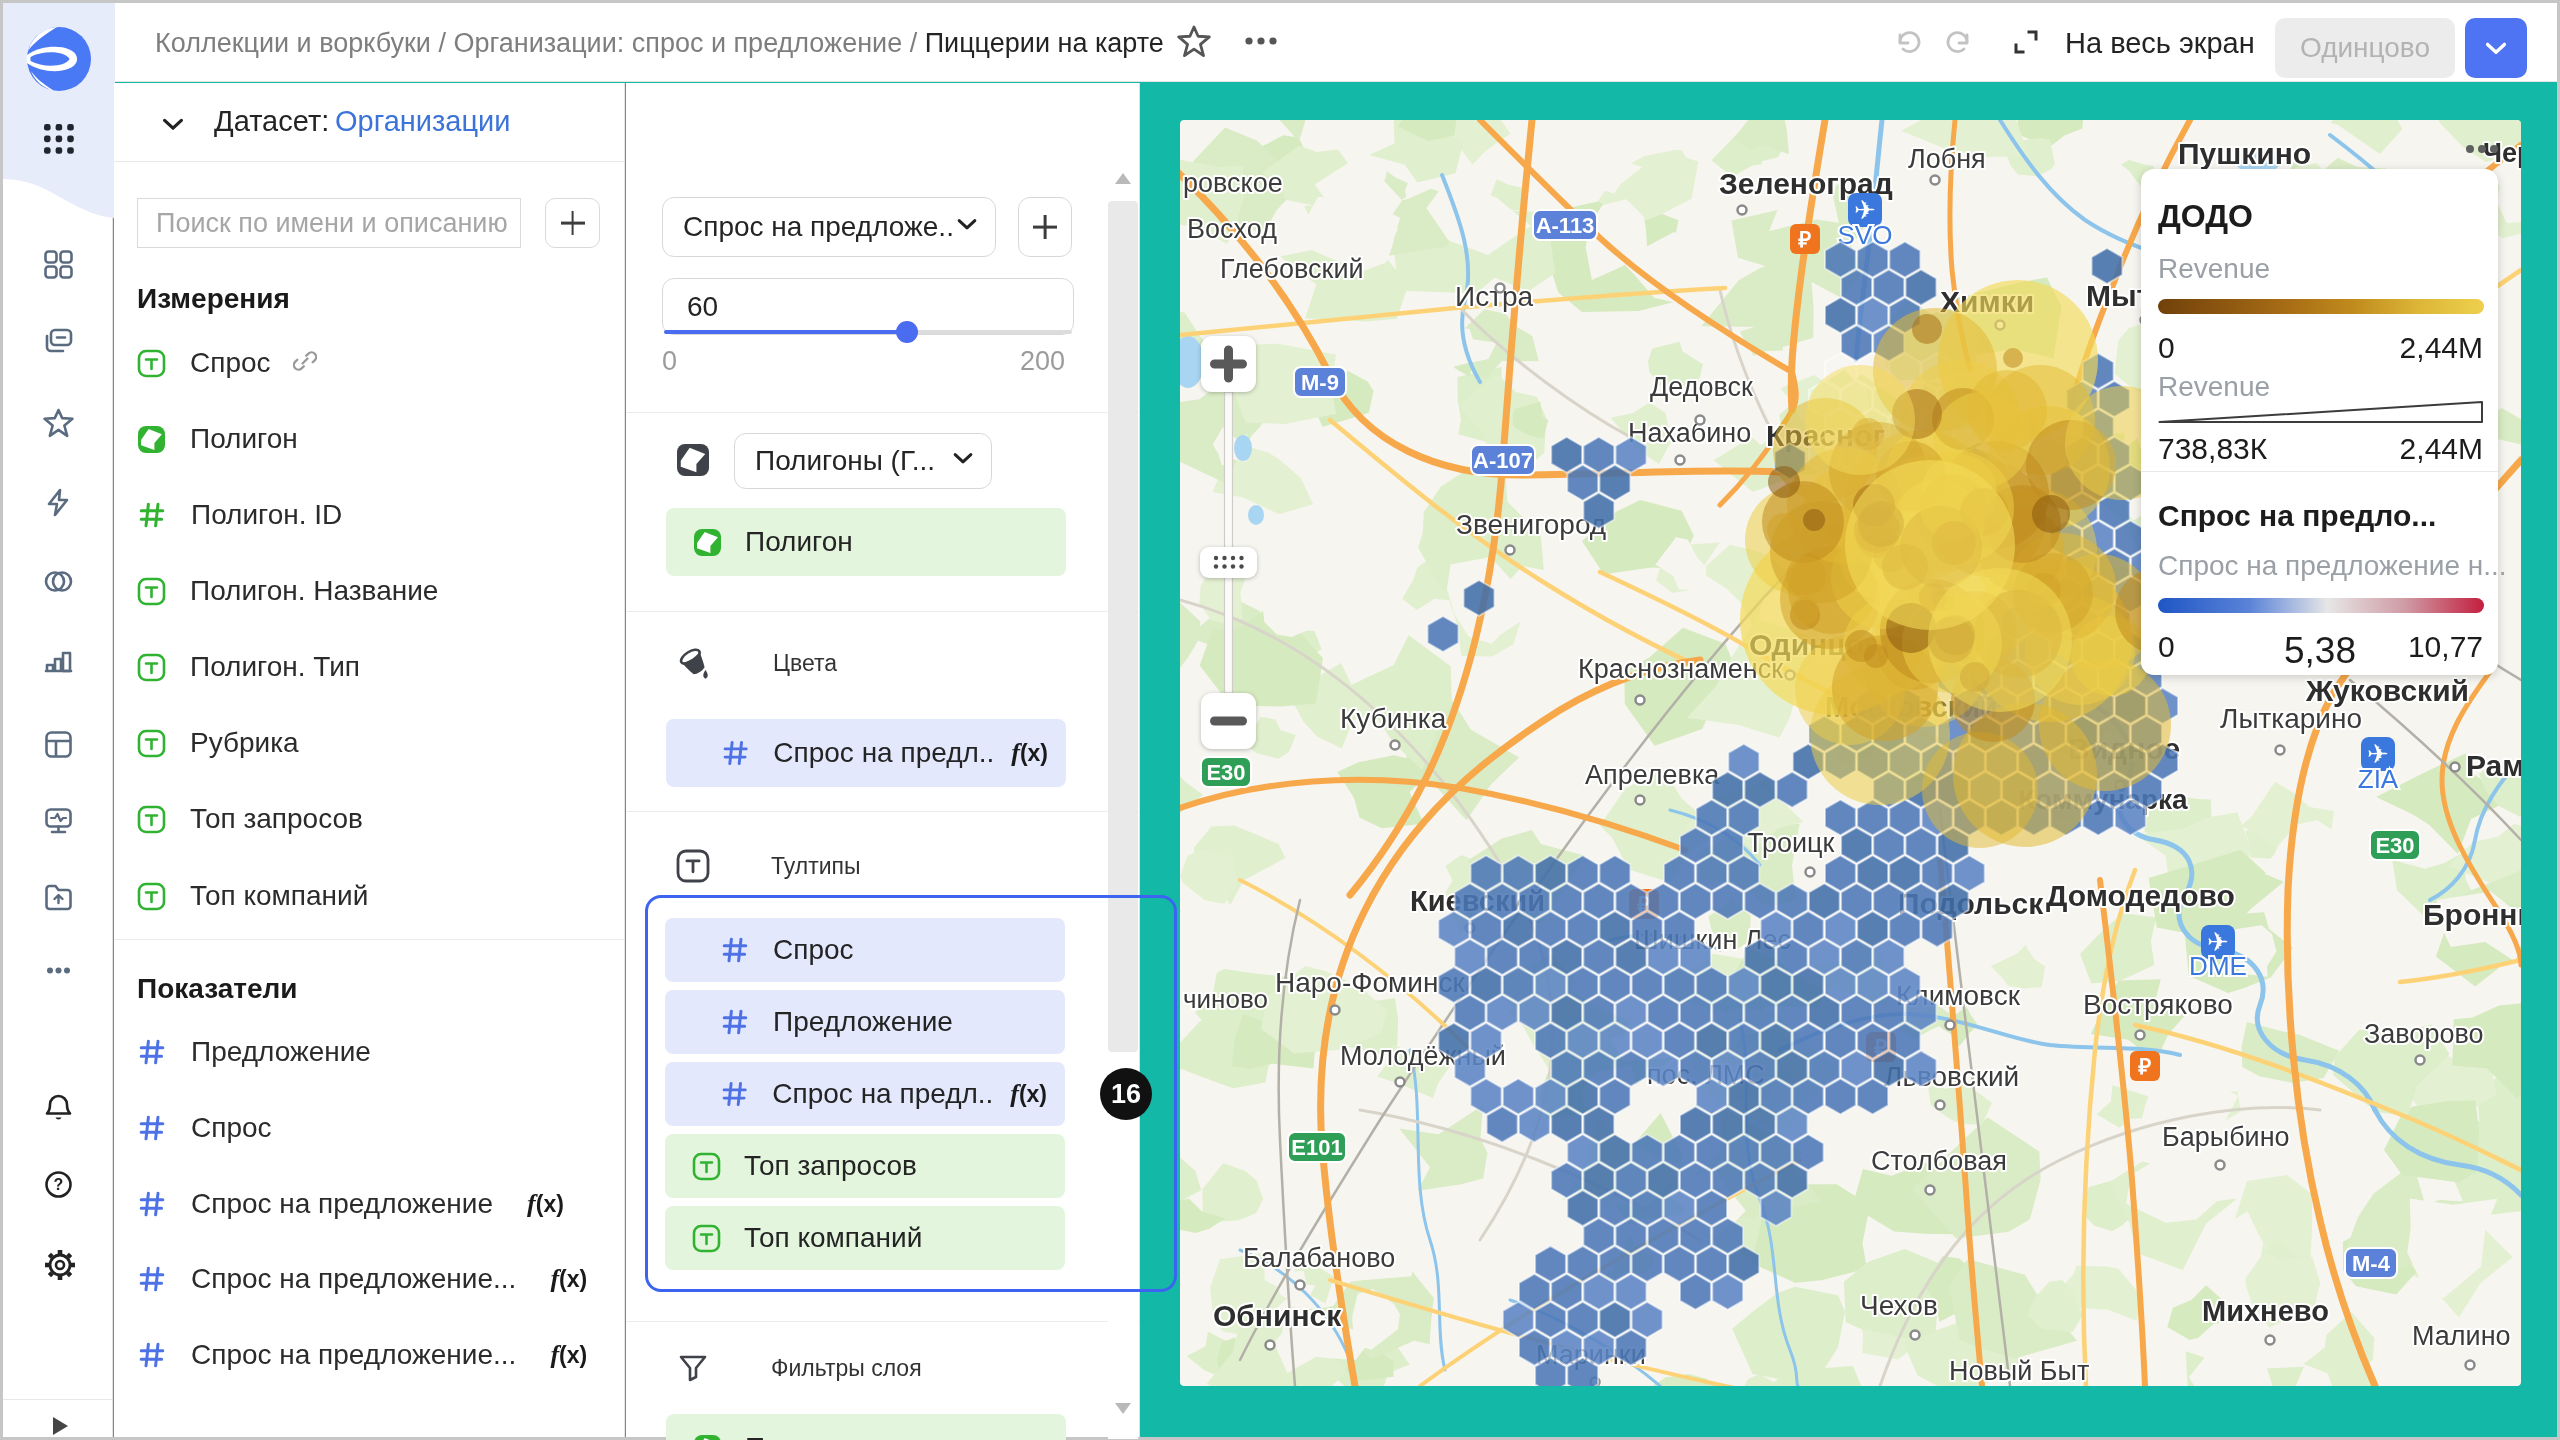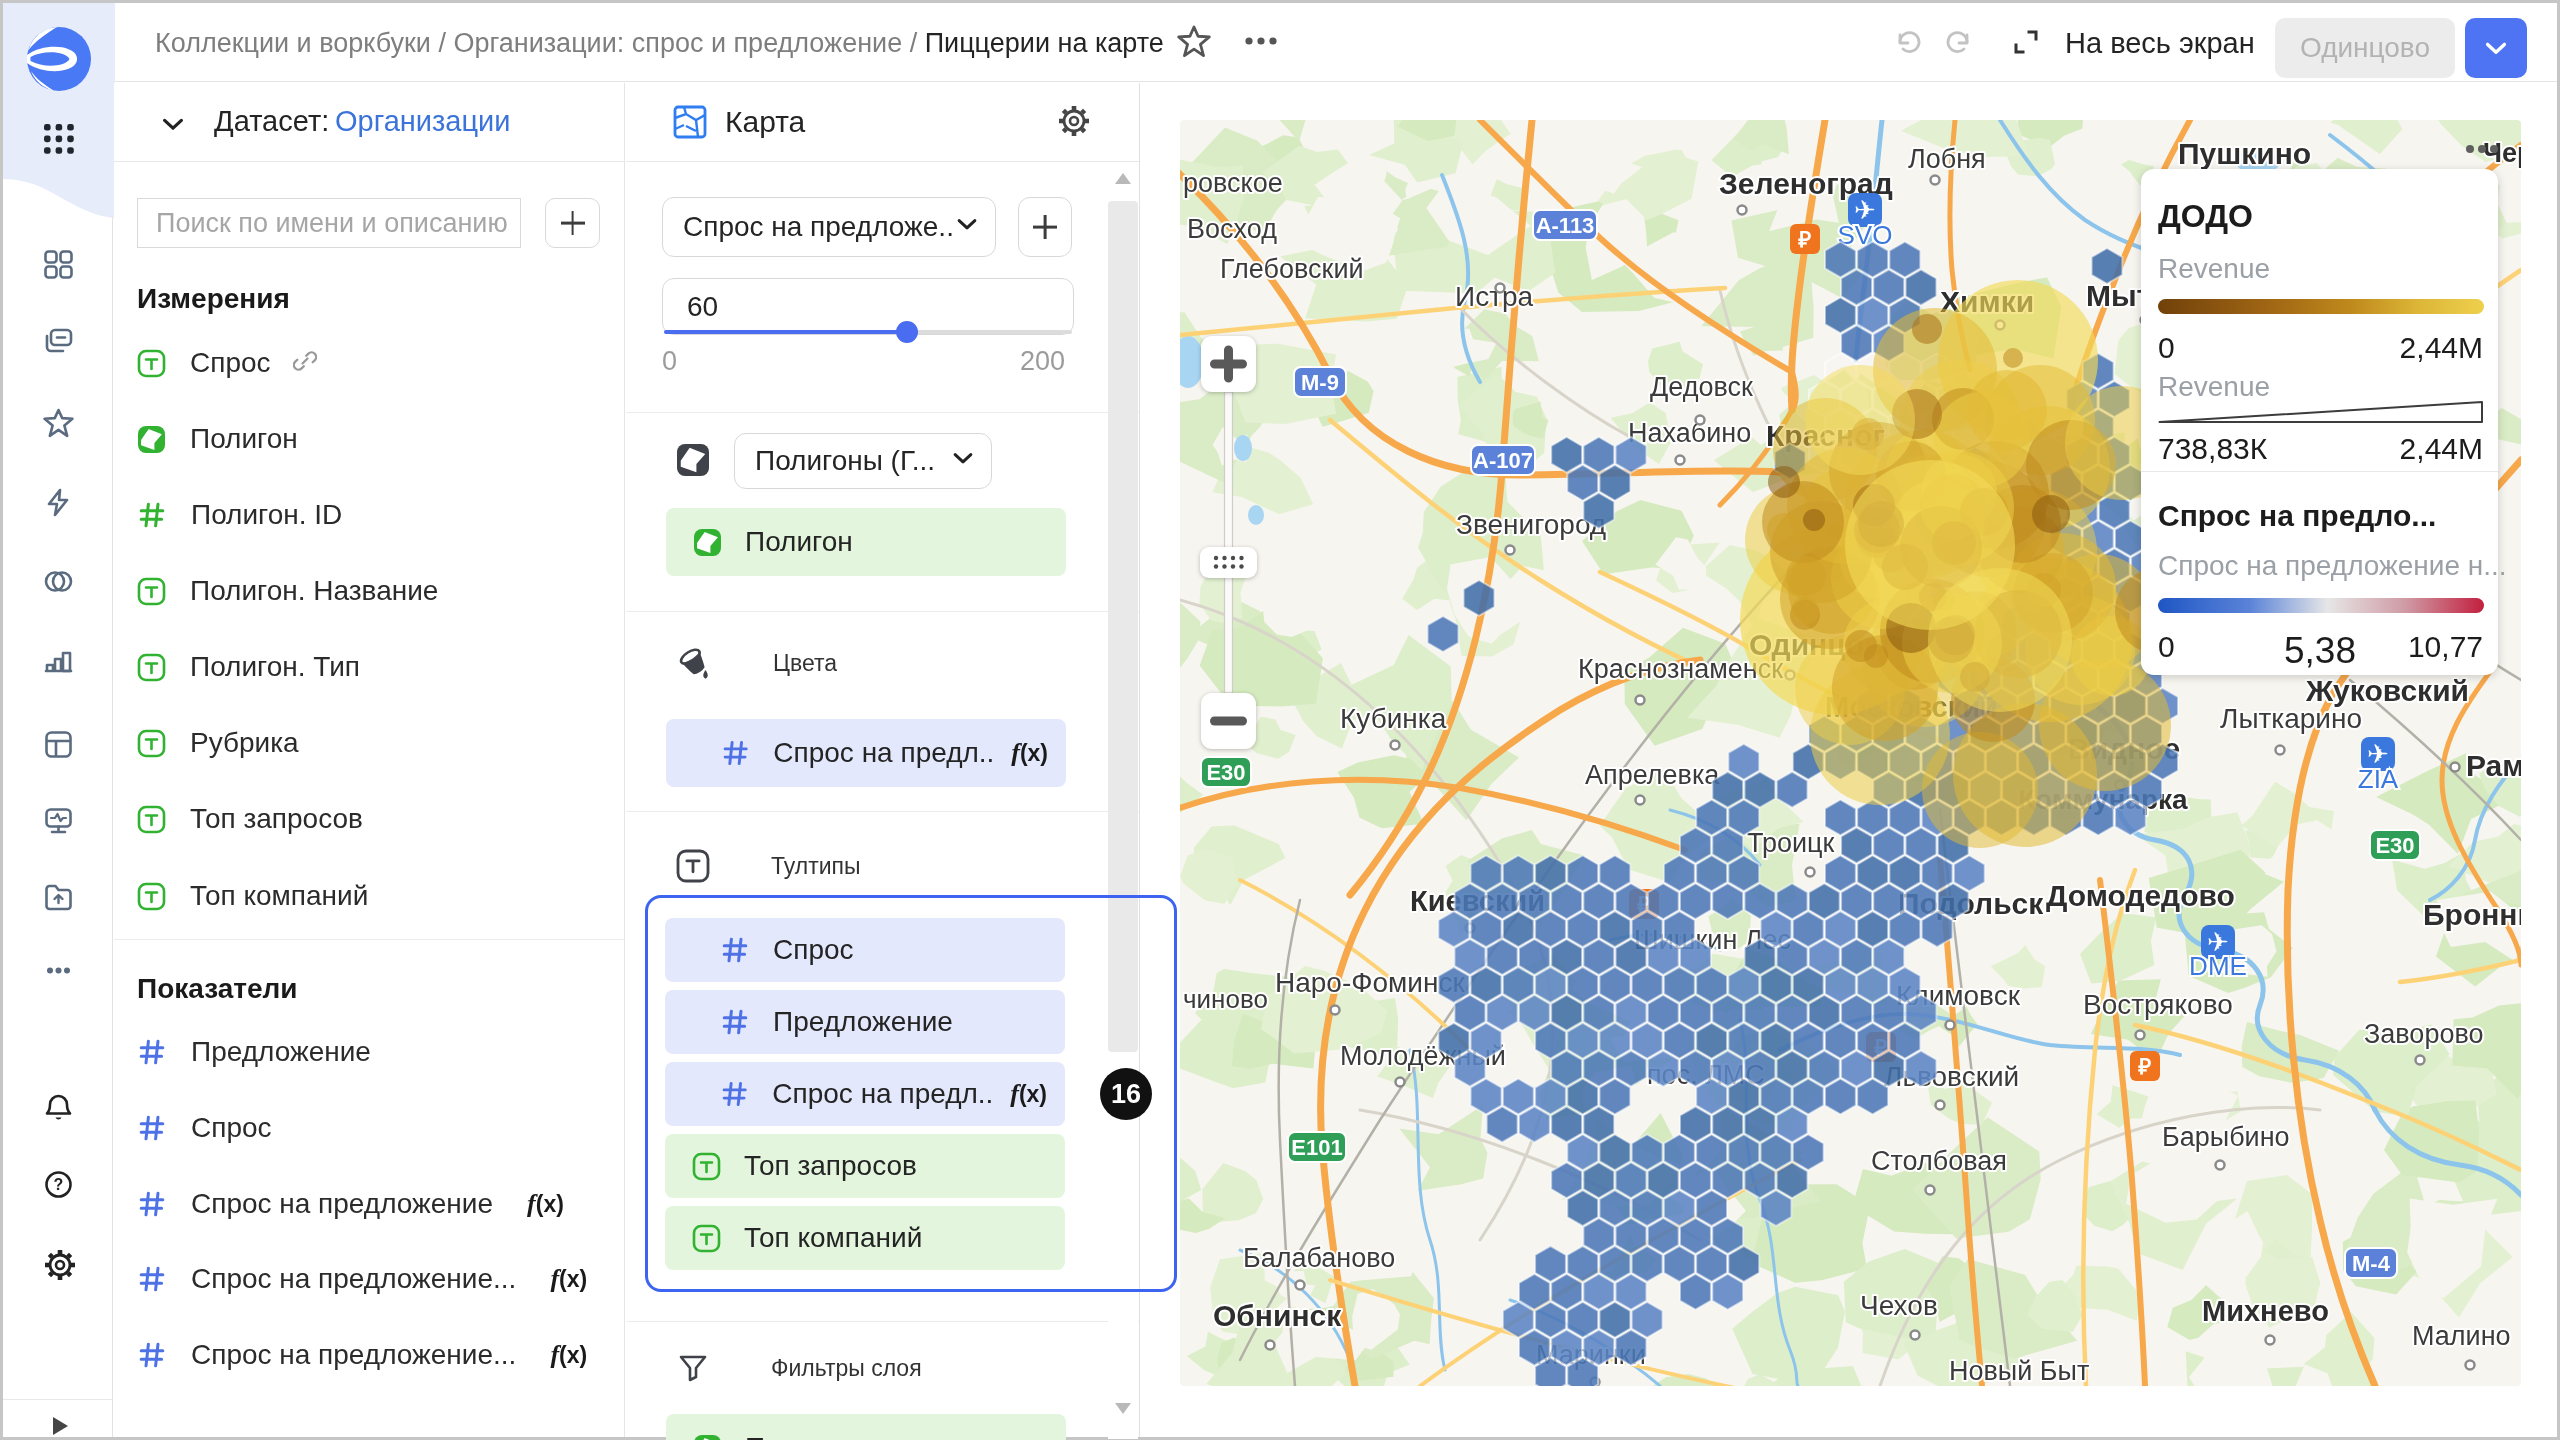"Коллекции и воркбуки / Организации:" .app { background: #ffffff -> #14b8a6 }
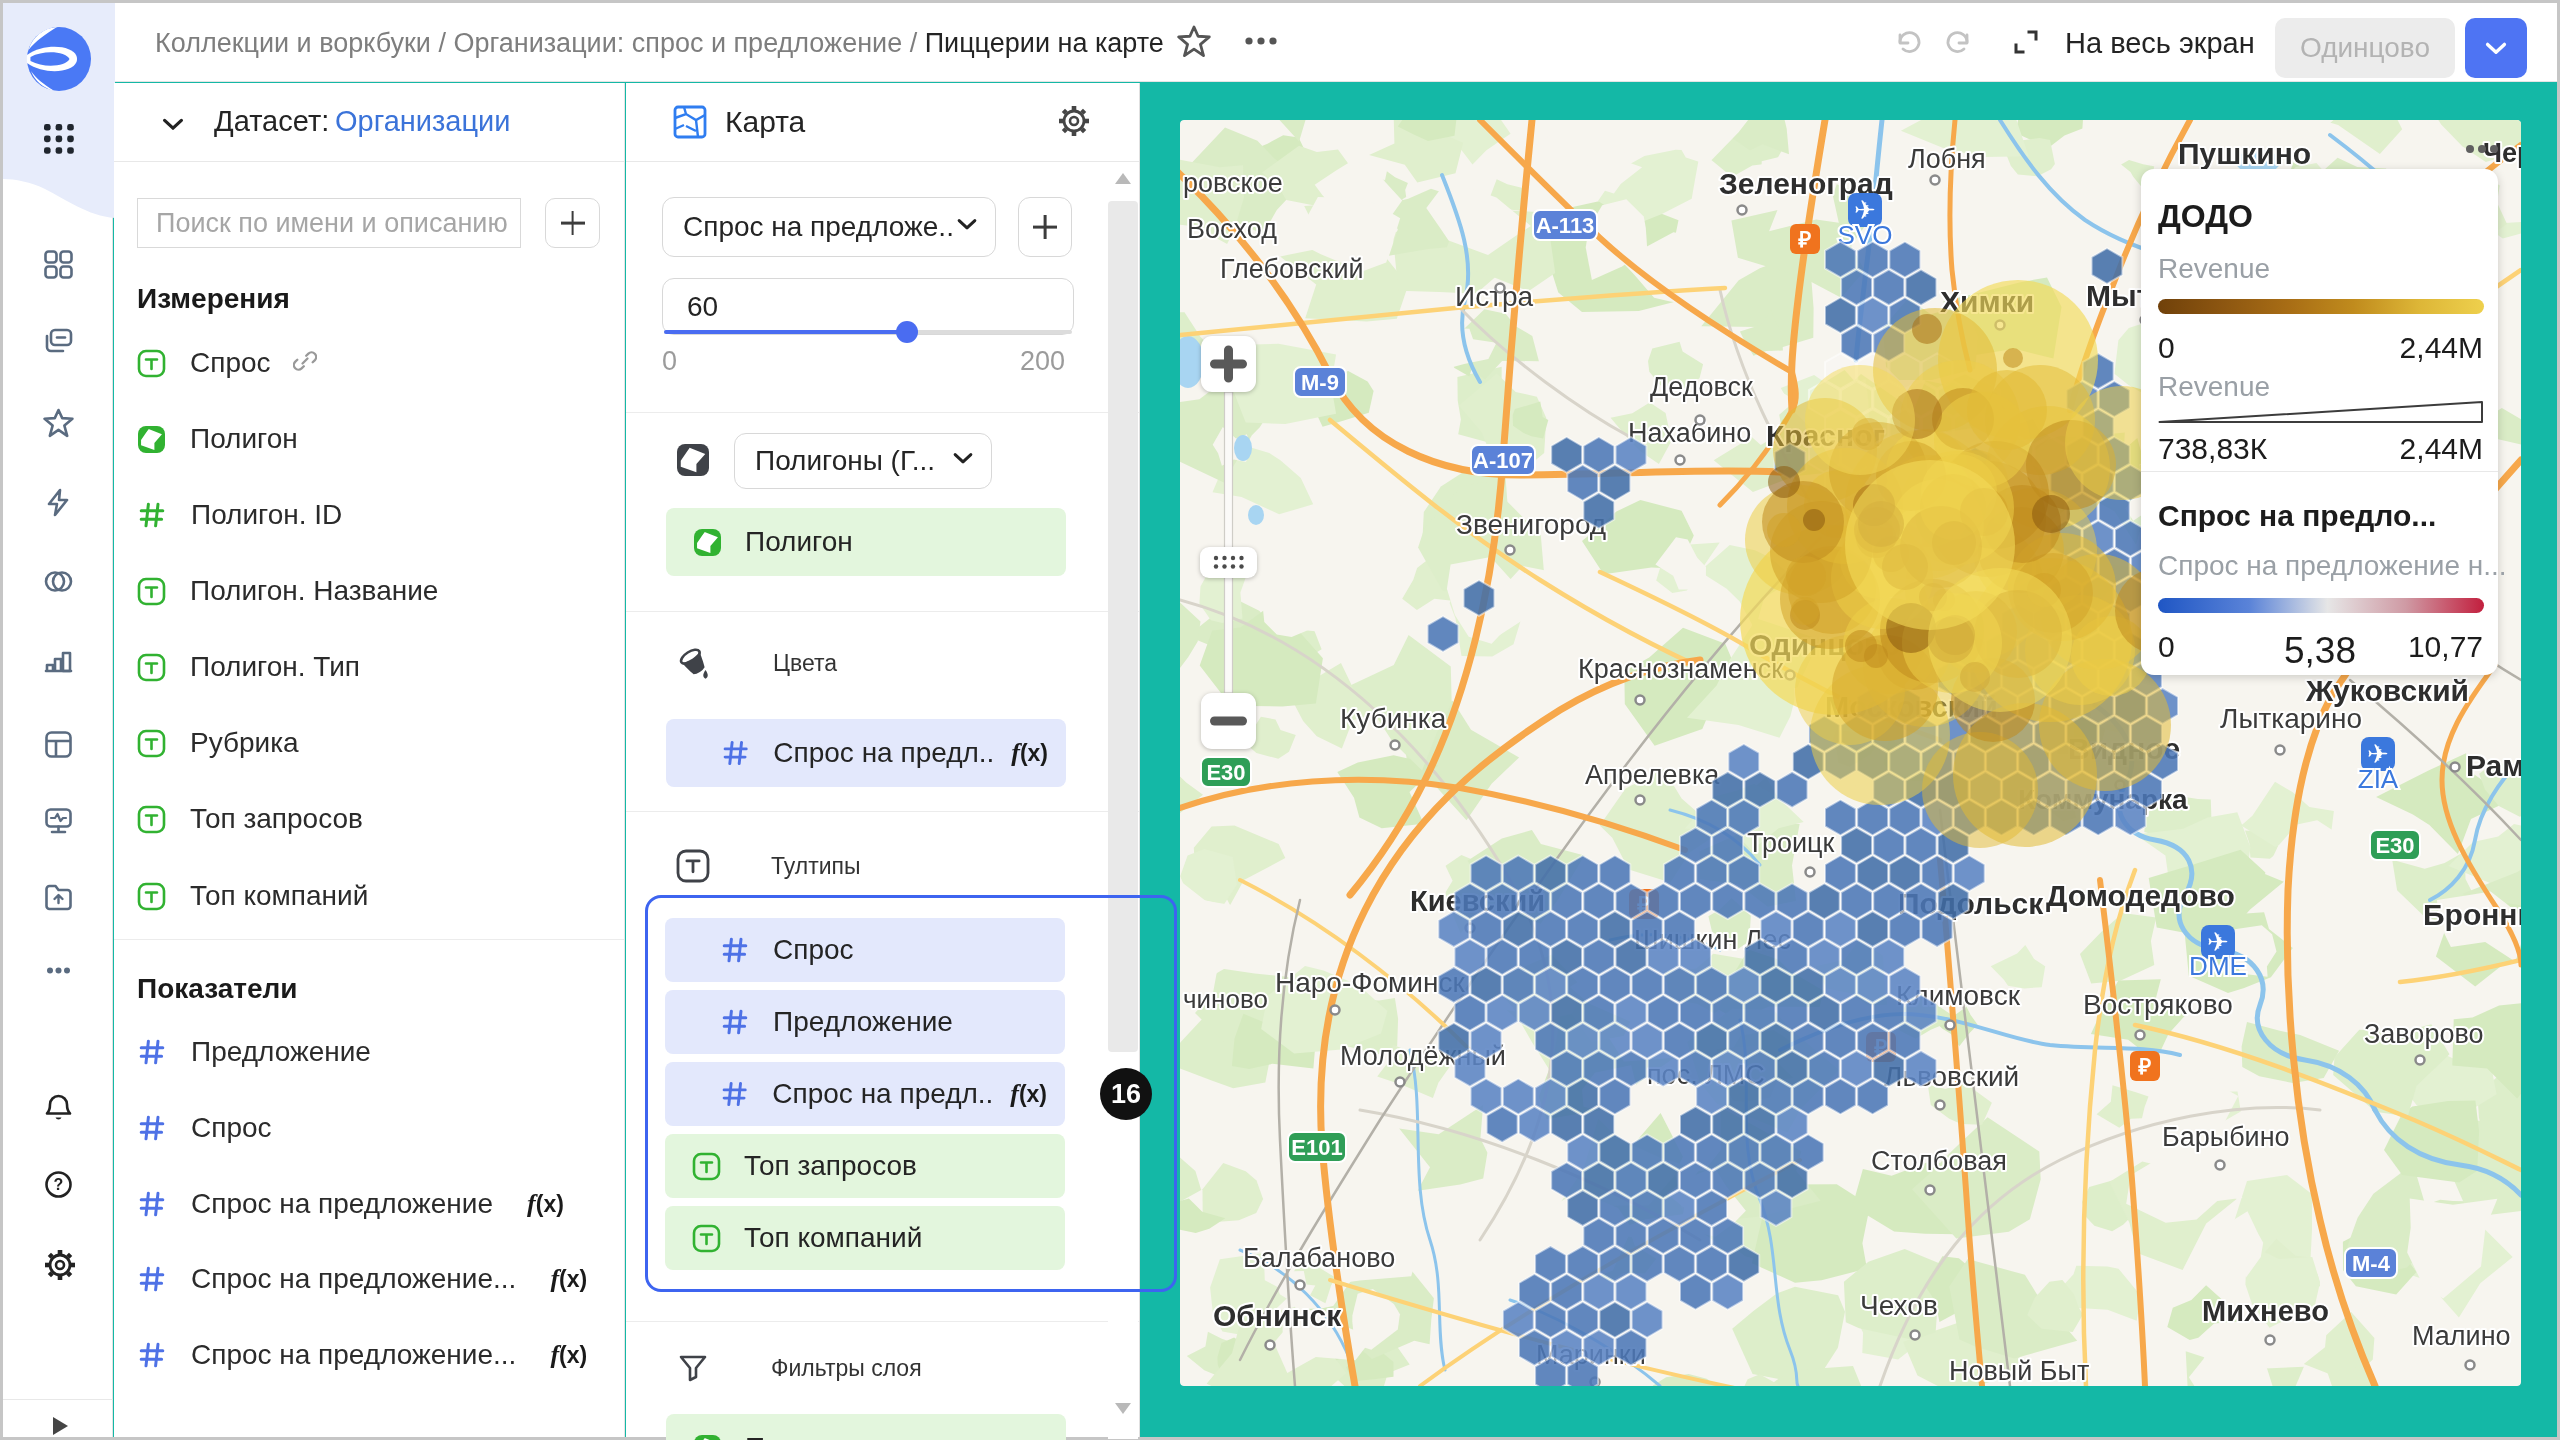"Карта" div.p2head { html: <div> <div><svg> <rect></rect> <path></path> </svg></div> <div>Карта</div> <div><svg> <circle></circle> <line></line> <line></line> <line></line> <line></line> <line></line> <line></line> <line></line> <line></line> <circle></circle> </svg></div> </div> -> none }
